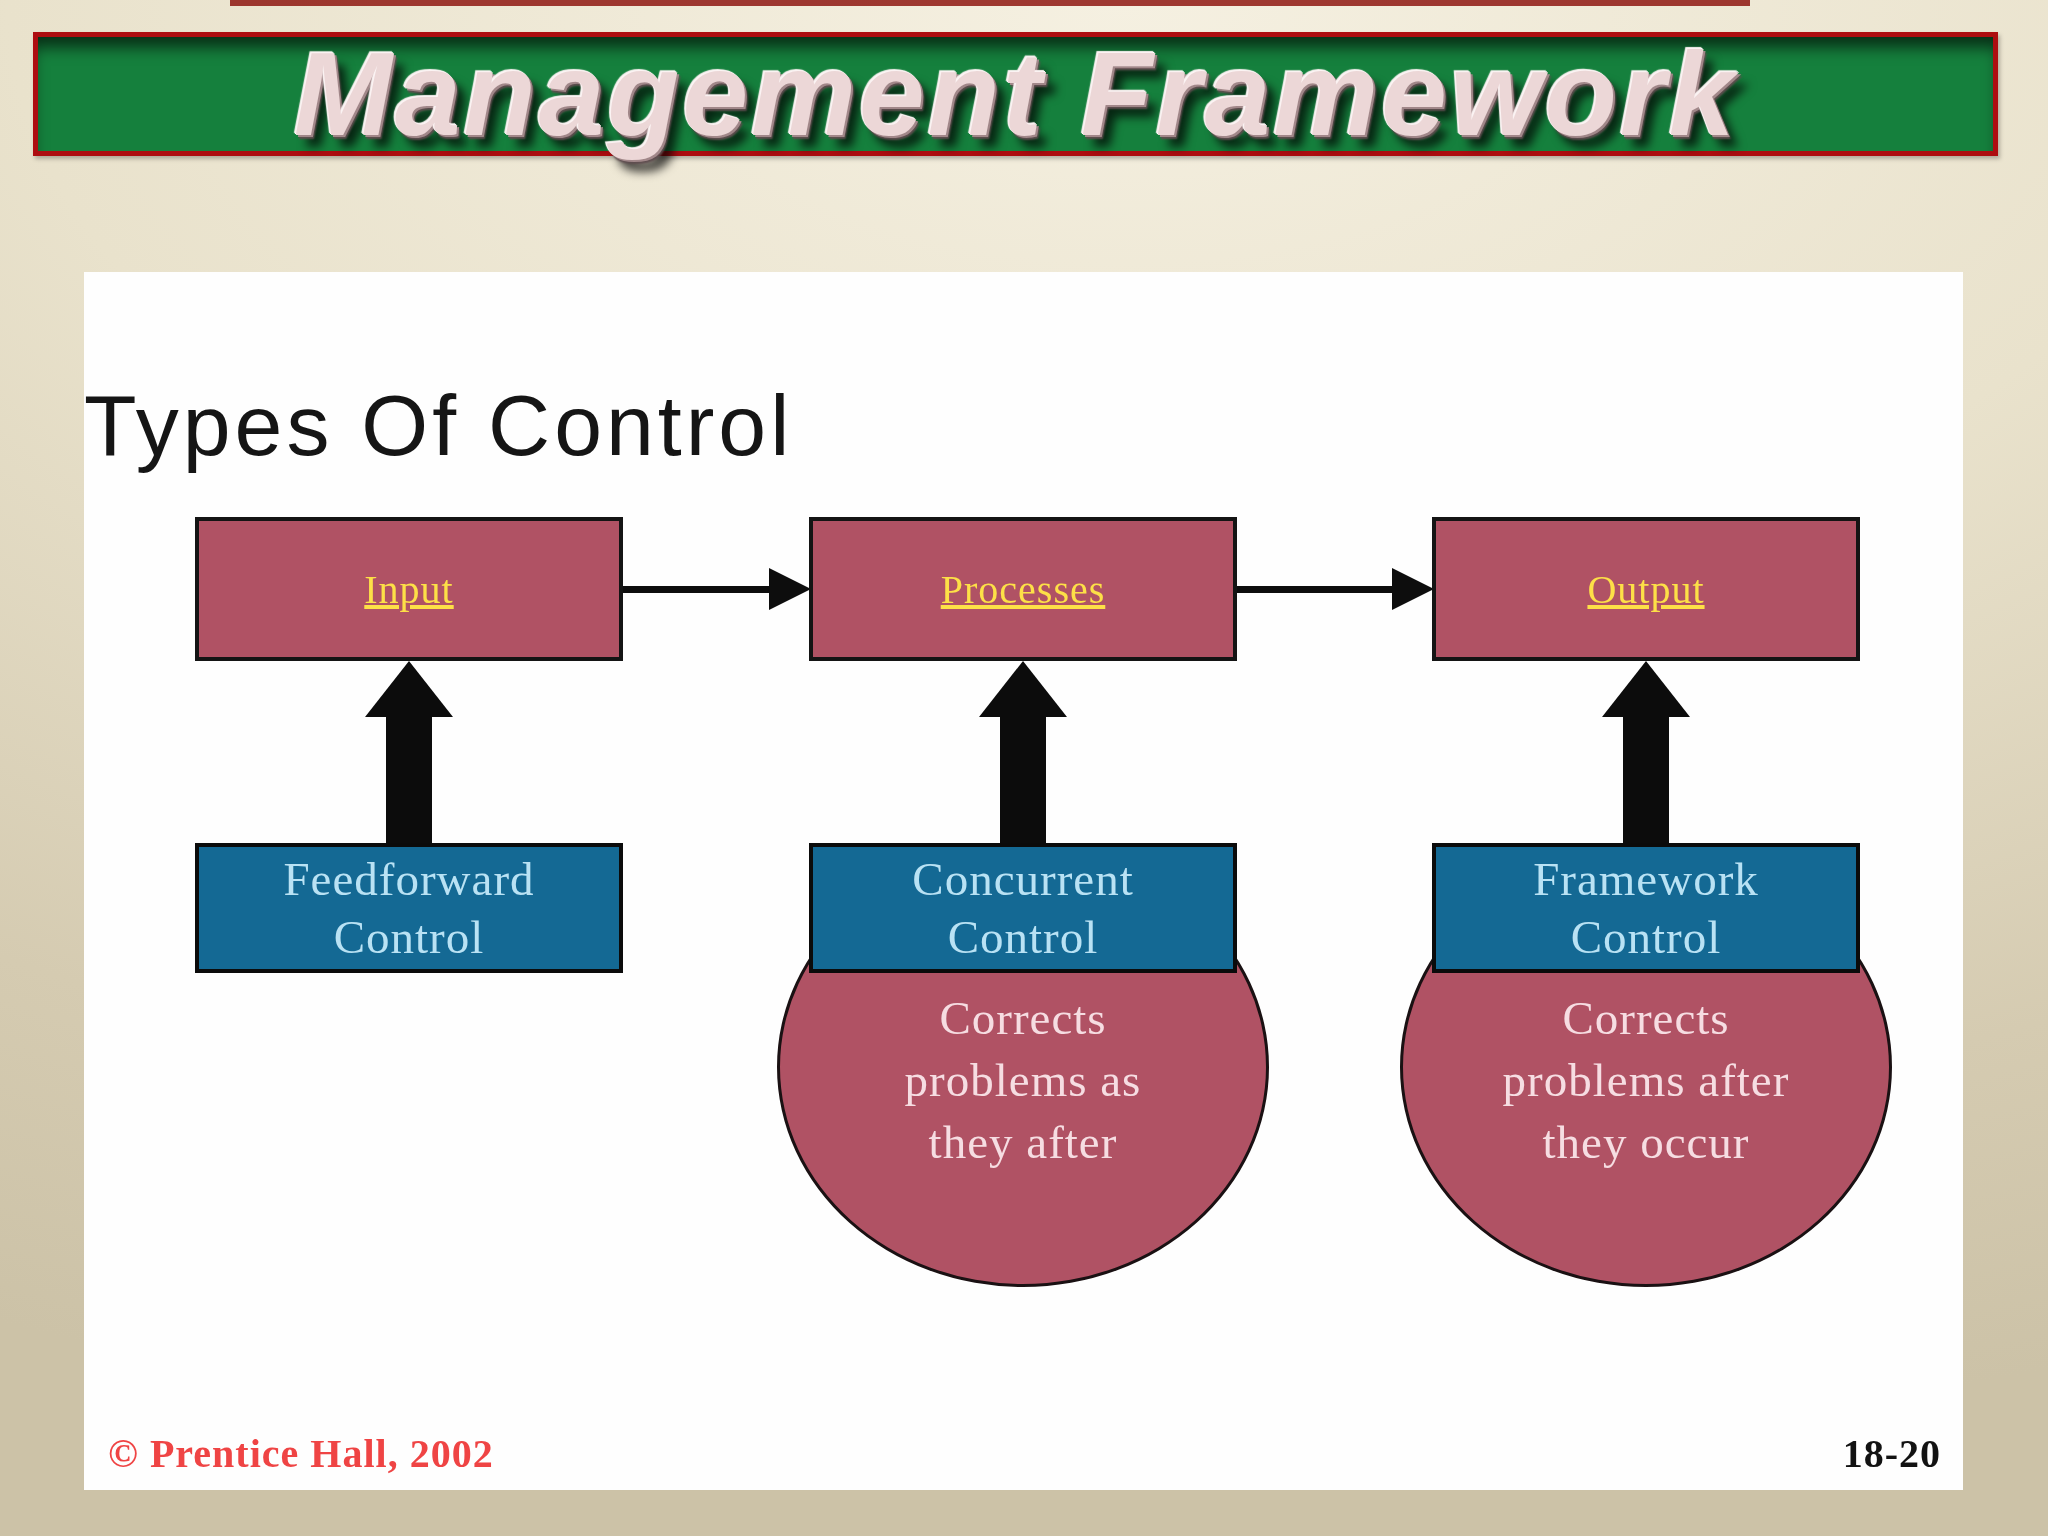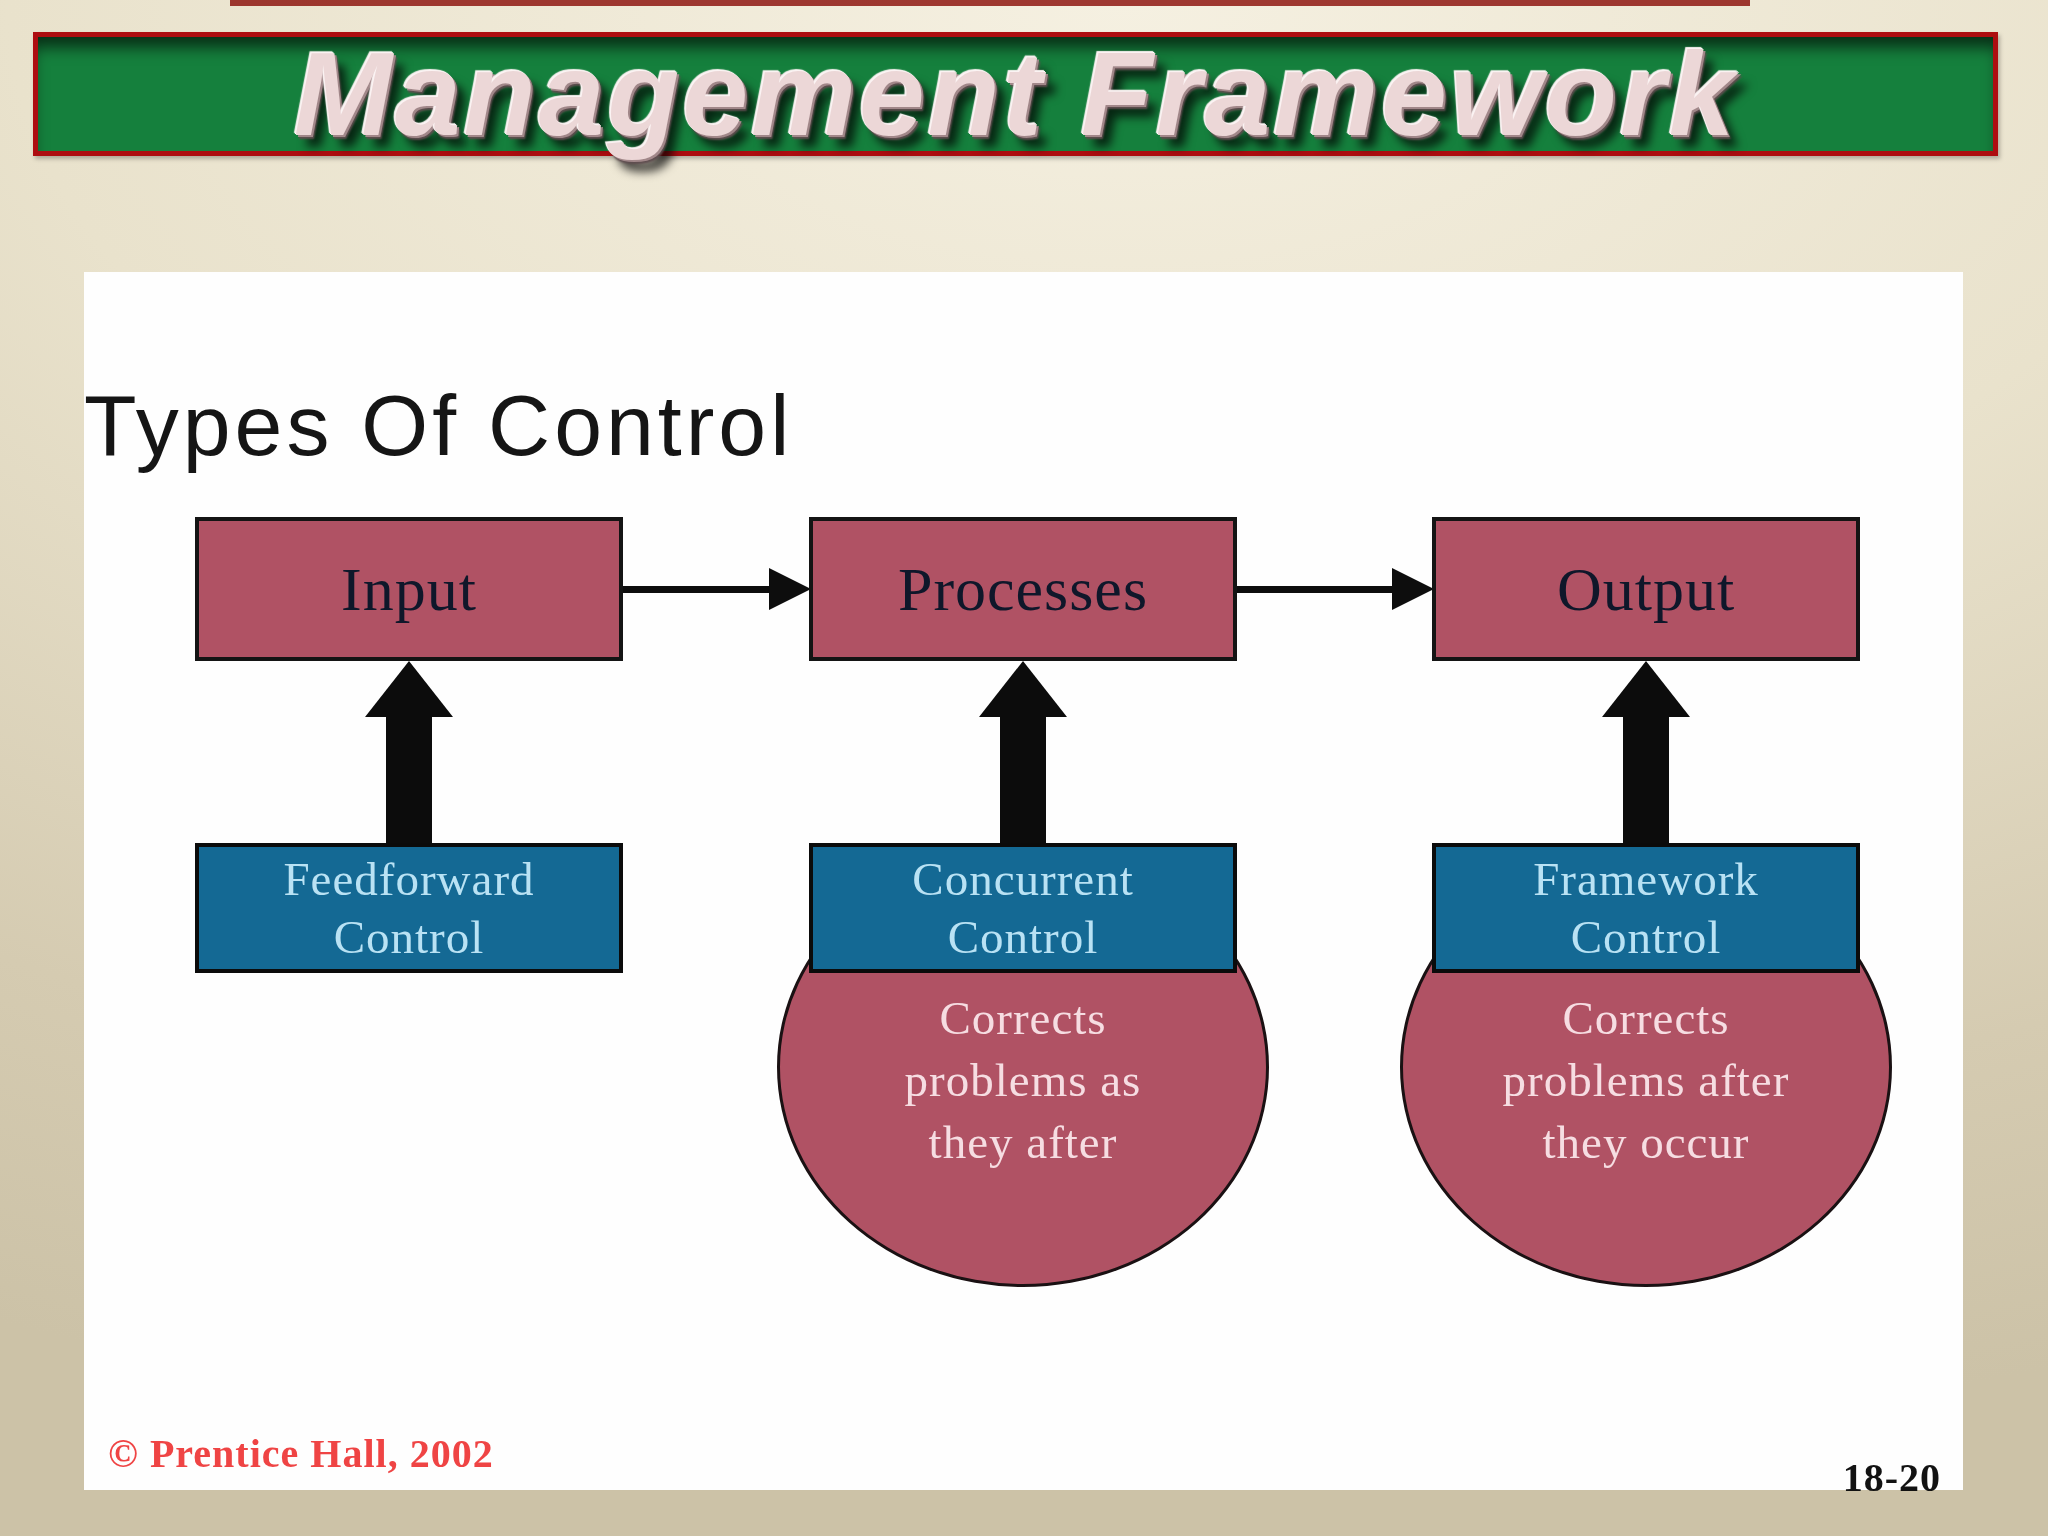"Input" .stage-label { color: #0f172a -> #fde047; font-size: 62px -> 40px; text-decoration: none -> underline }
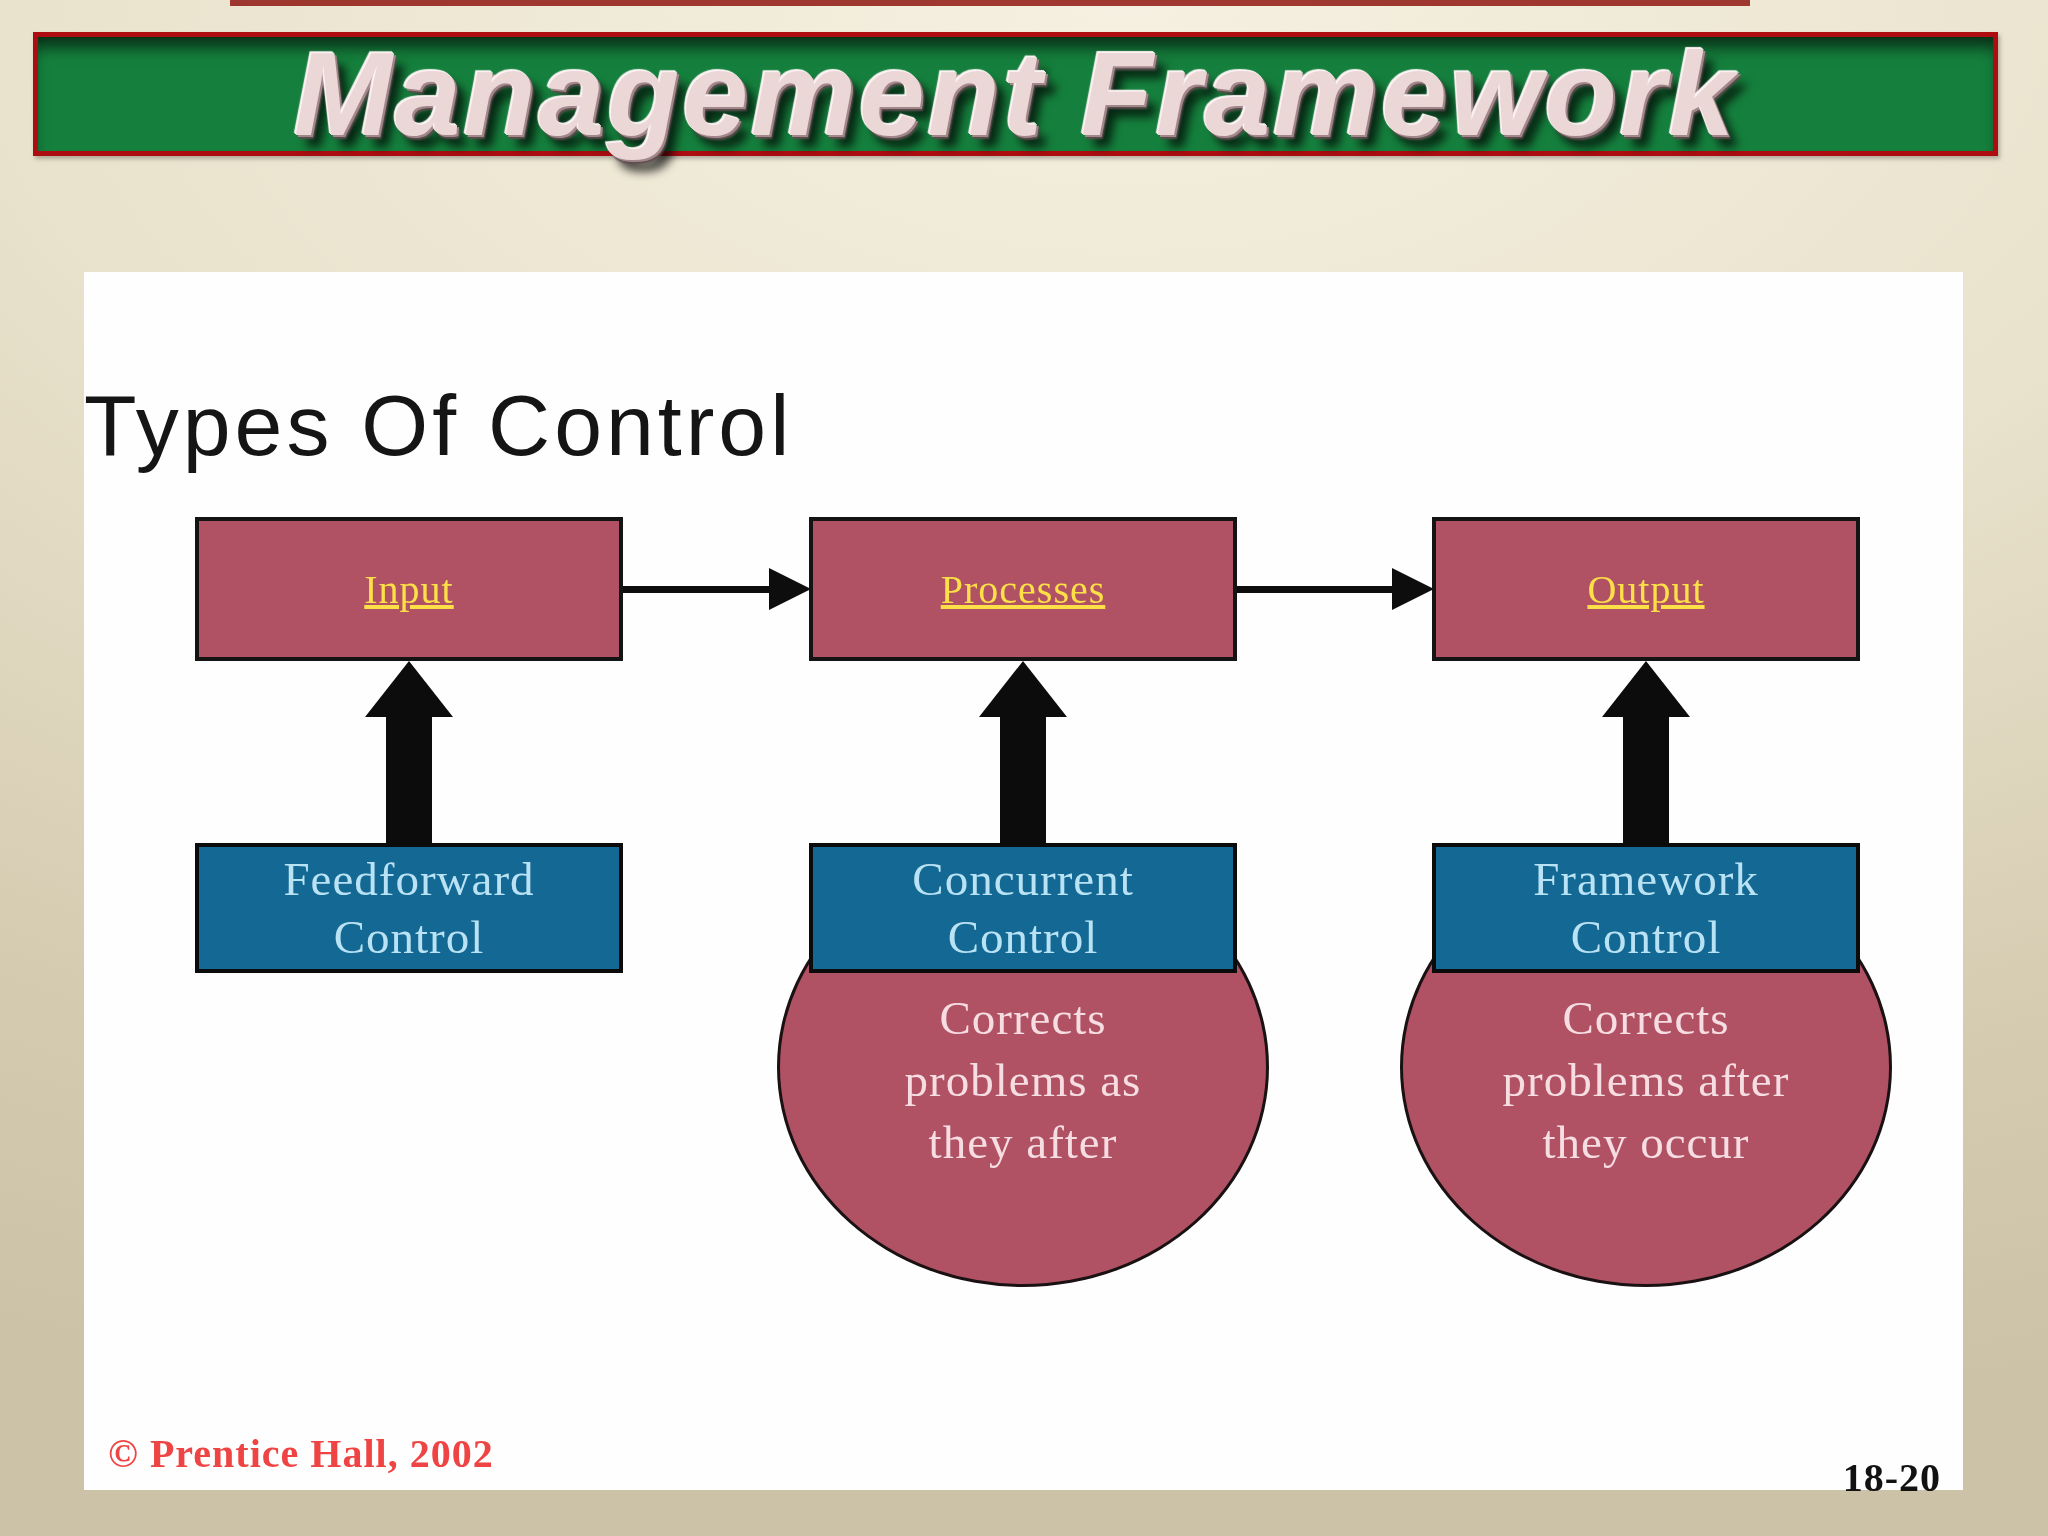"18-20" .footer-page { margin-top: 24px -> none }
